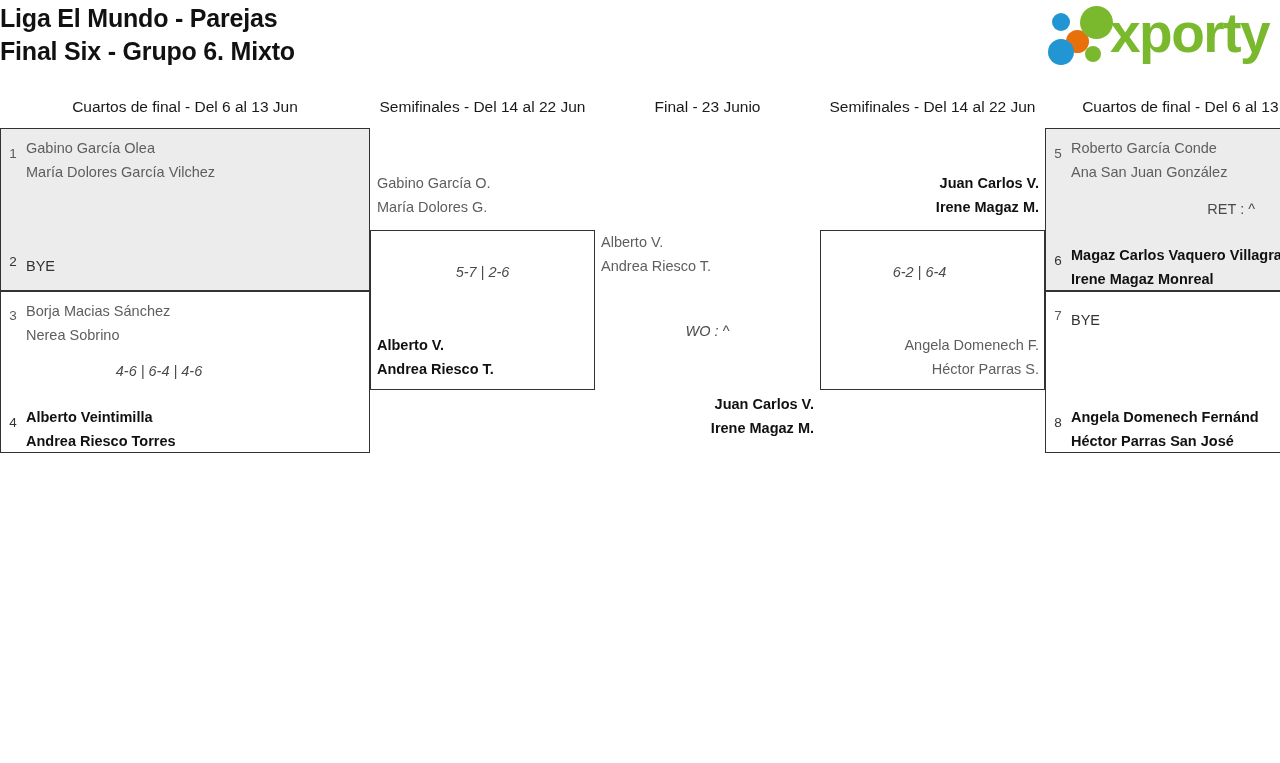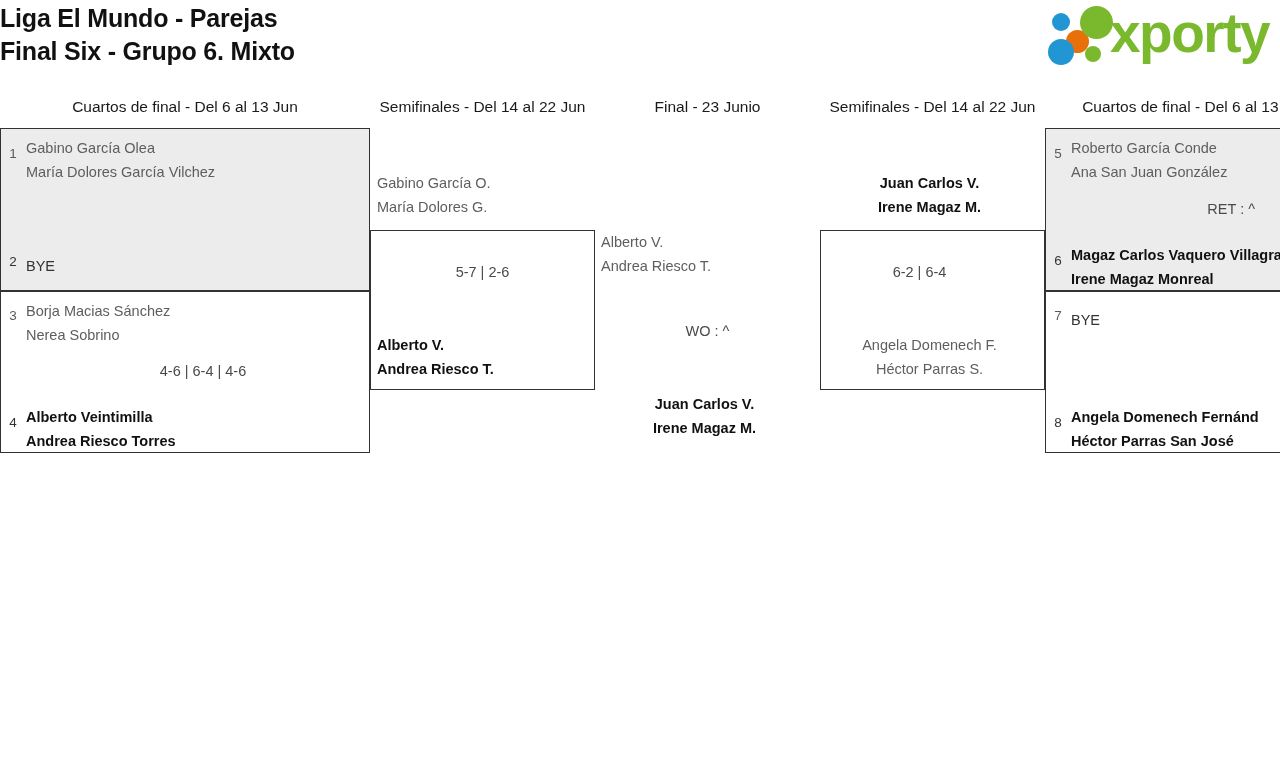"Juan Carlos V. Irene Magaz" .team.right { text-align: center -> right }
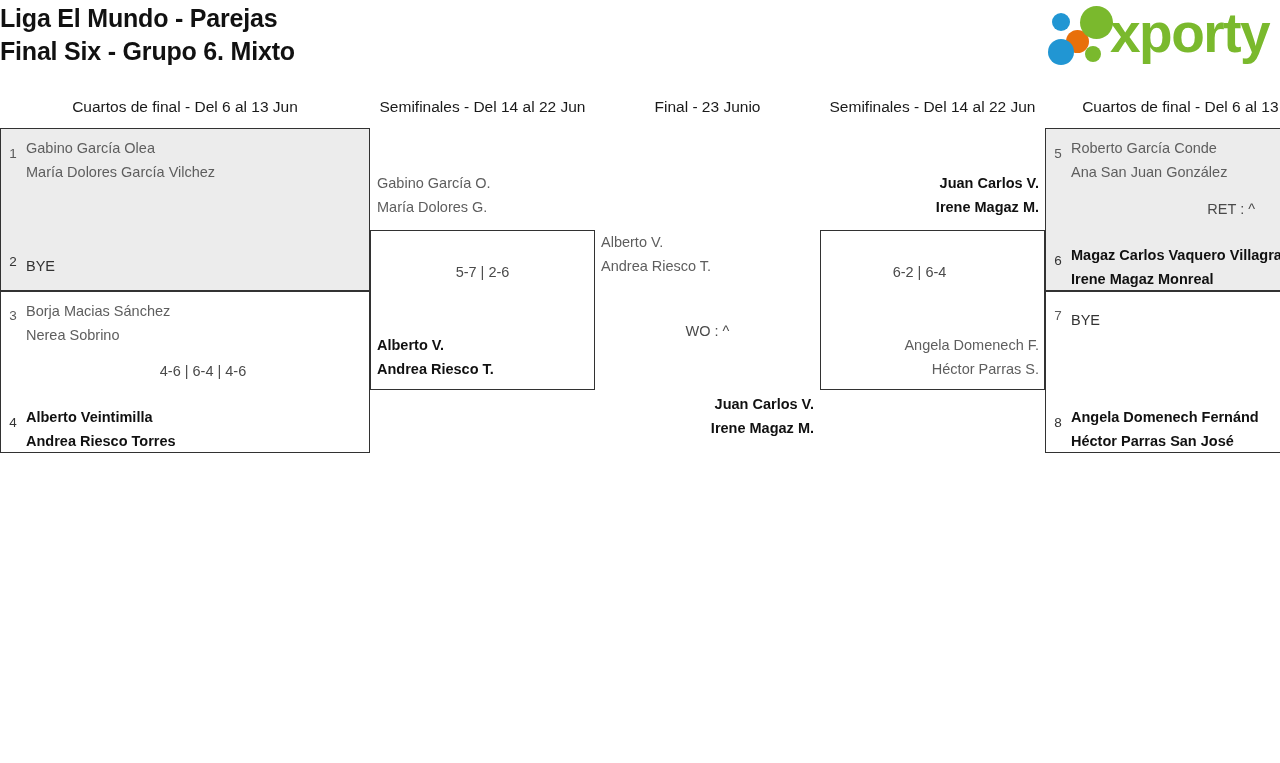"5-7 | 2-6" .score.center { font-style: none -> italic }
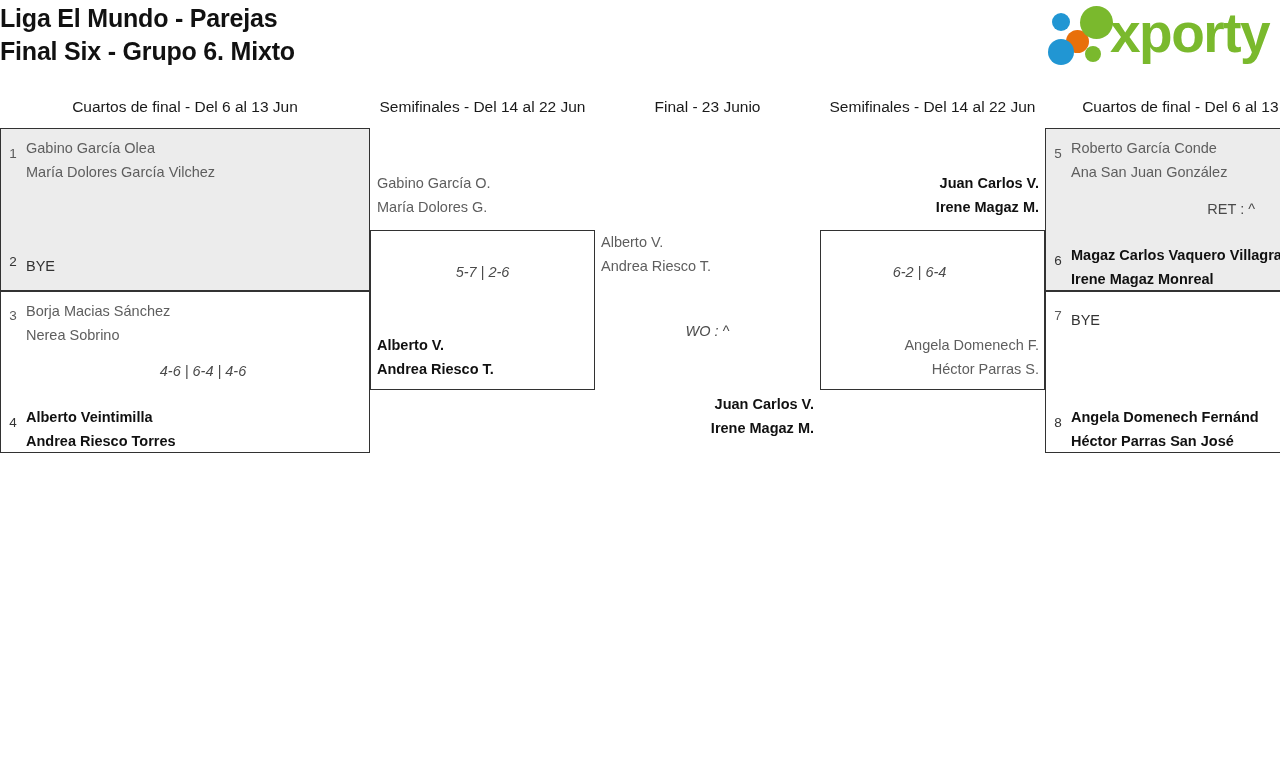"4-6 | 6-4 | 4-6" div.score { margin-left: 44px -> none }
